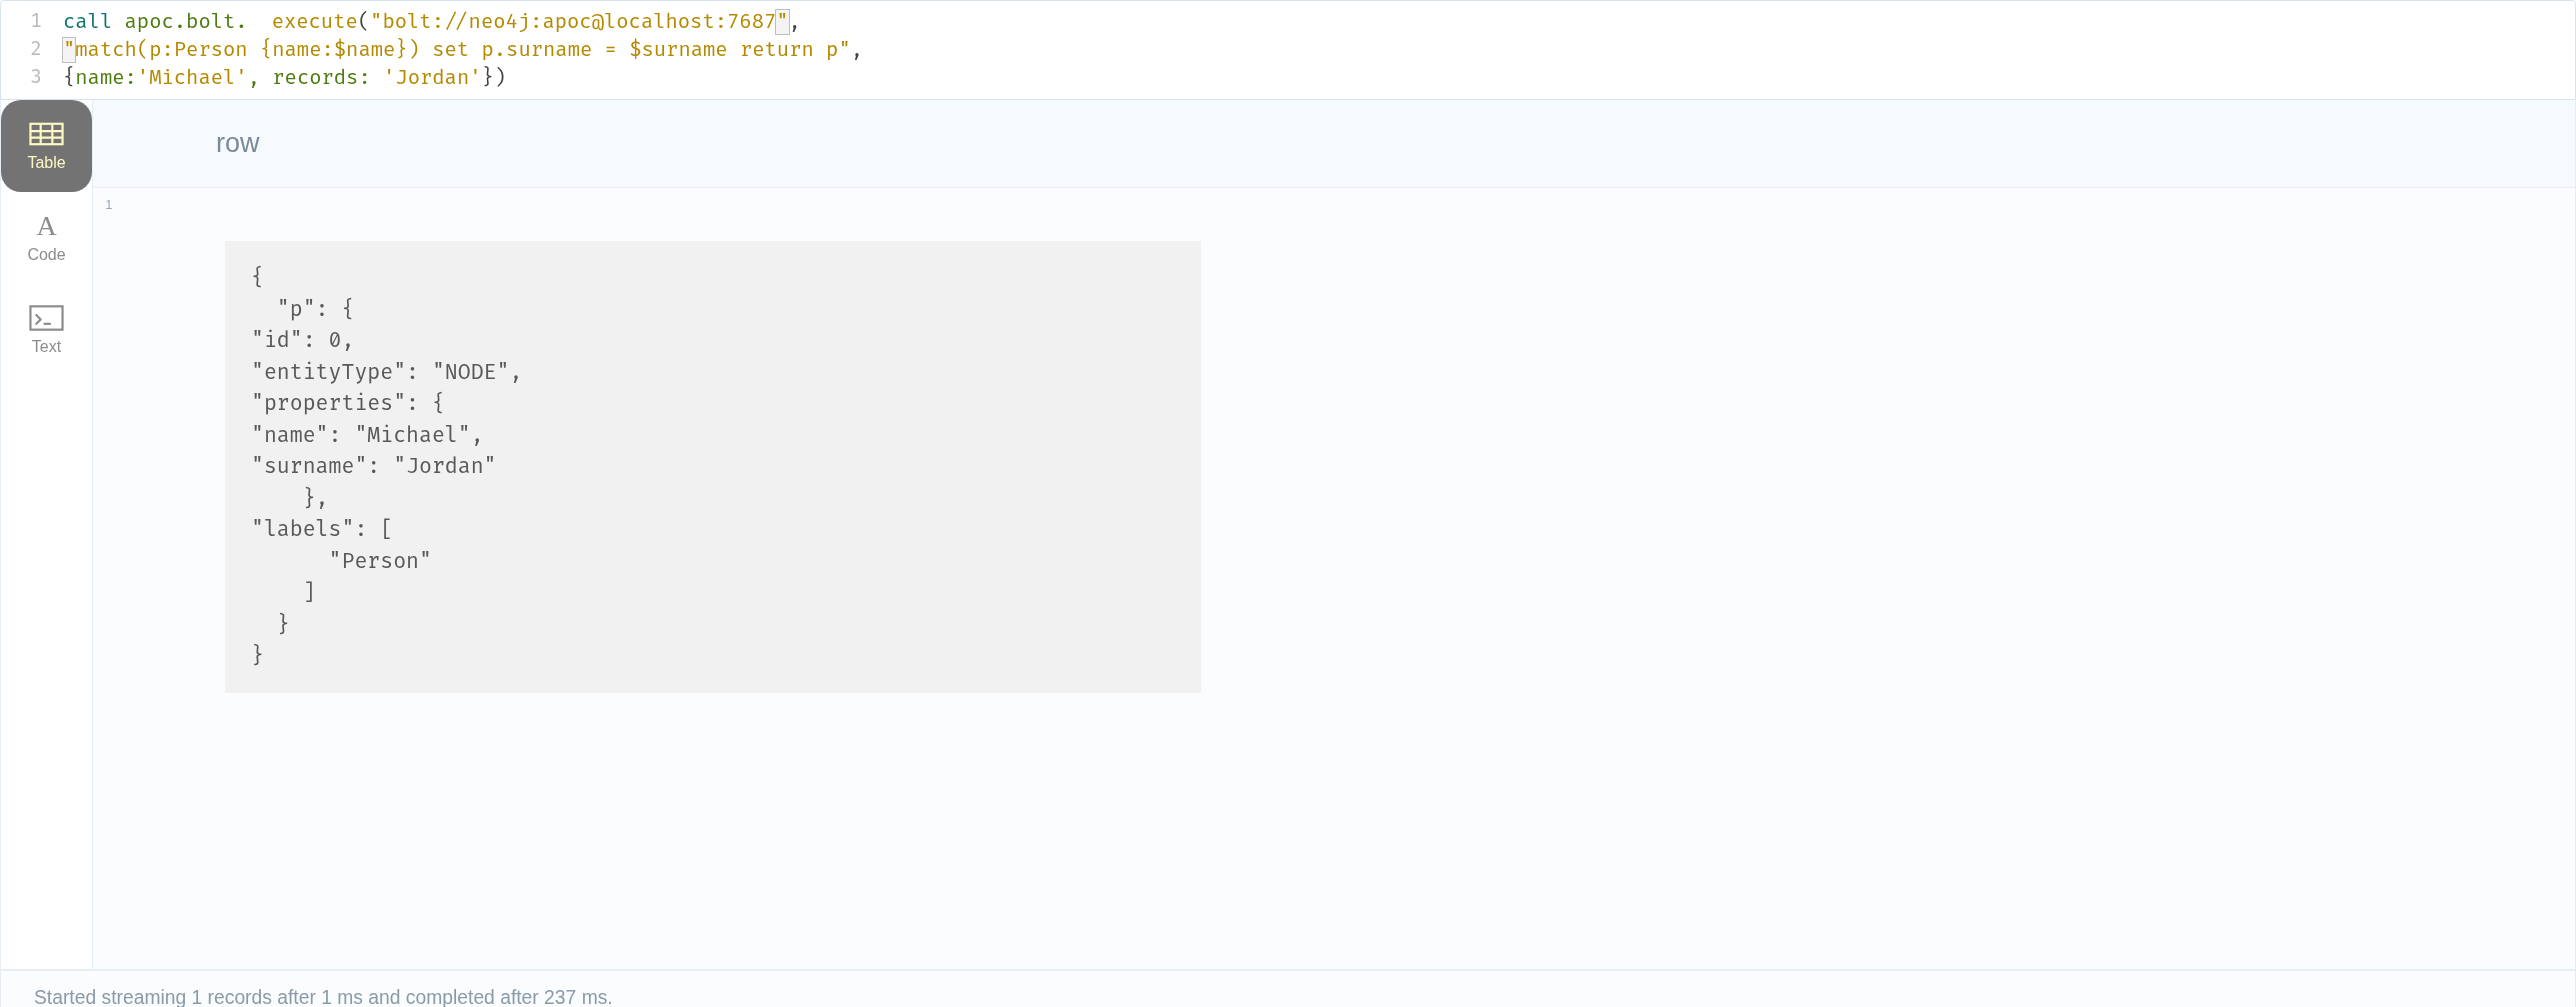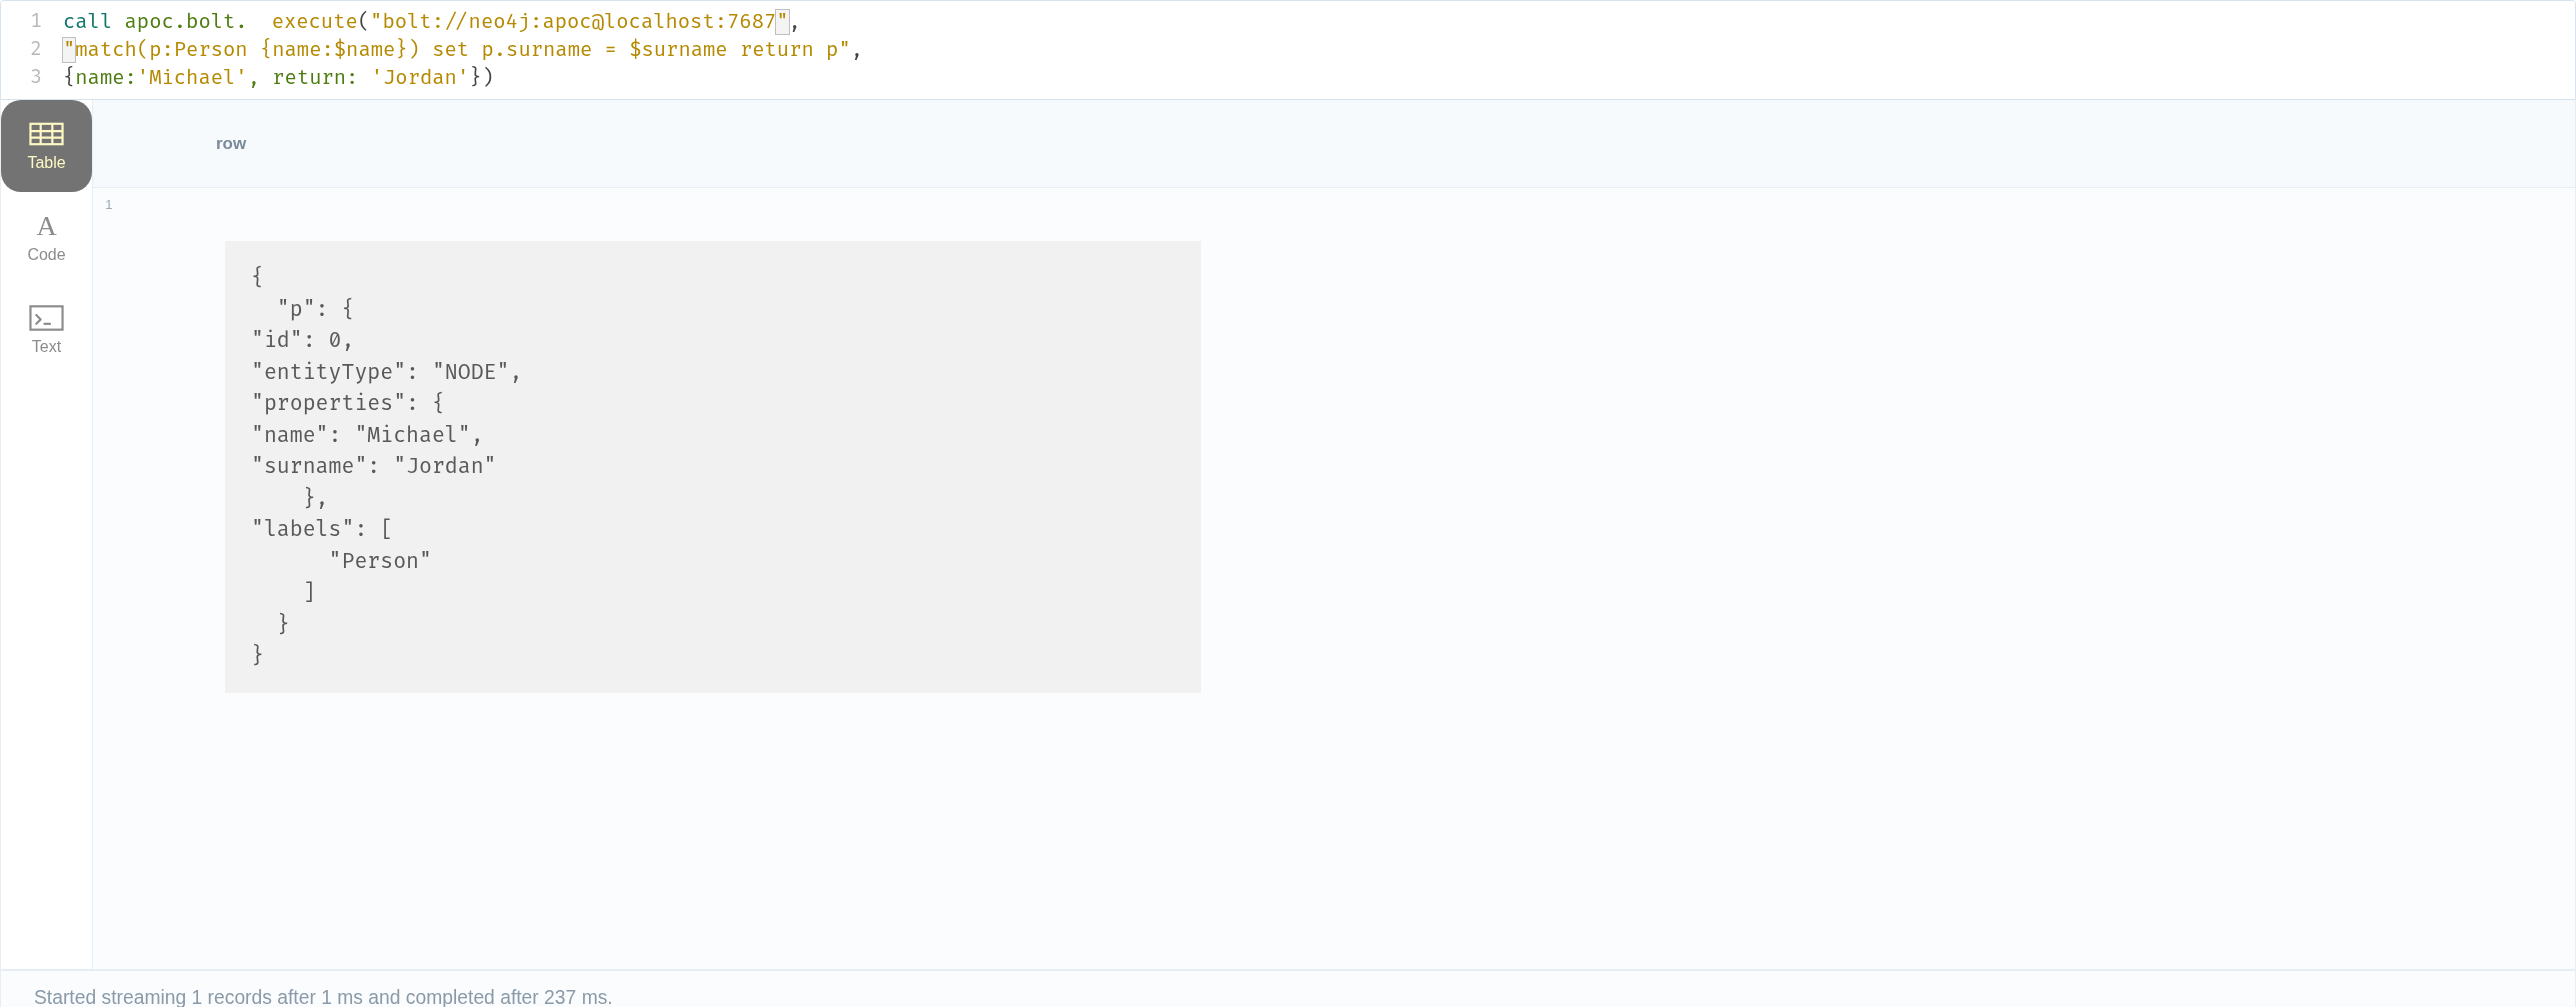"return:" span.tok-plain { text: return -> records }
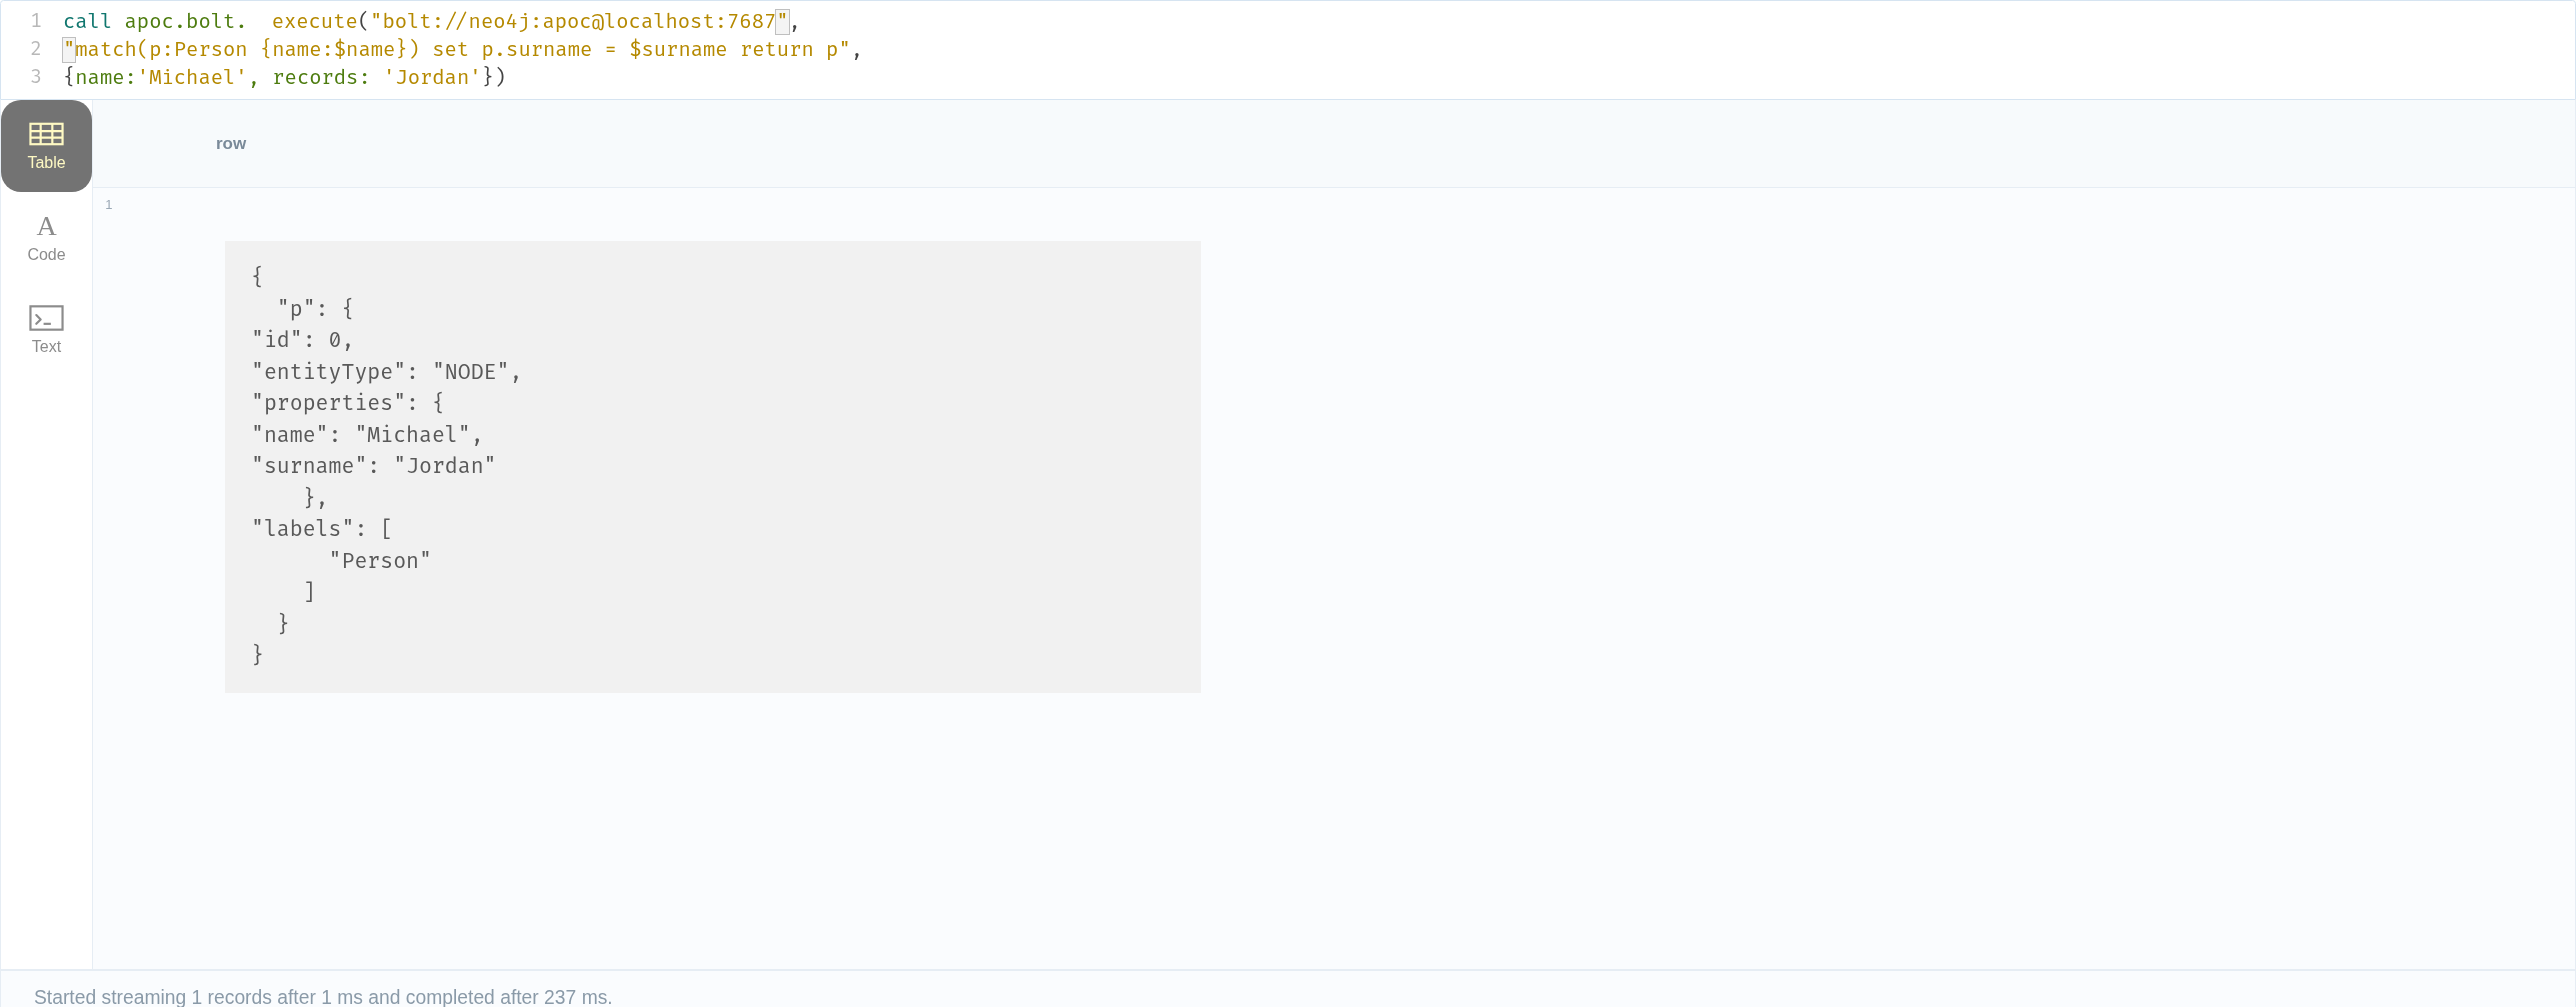"row" .col-title { font-size: 17px -> 27px; font-weight: 700 -> 400 }
